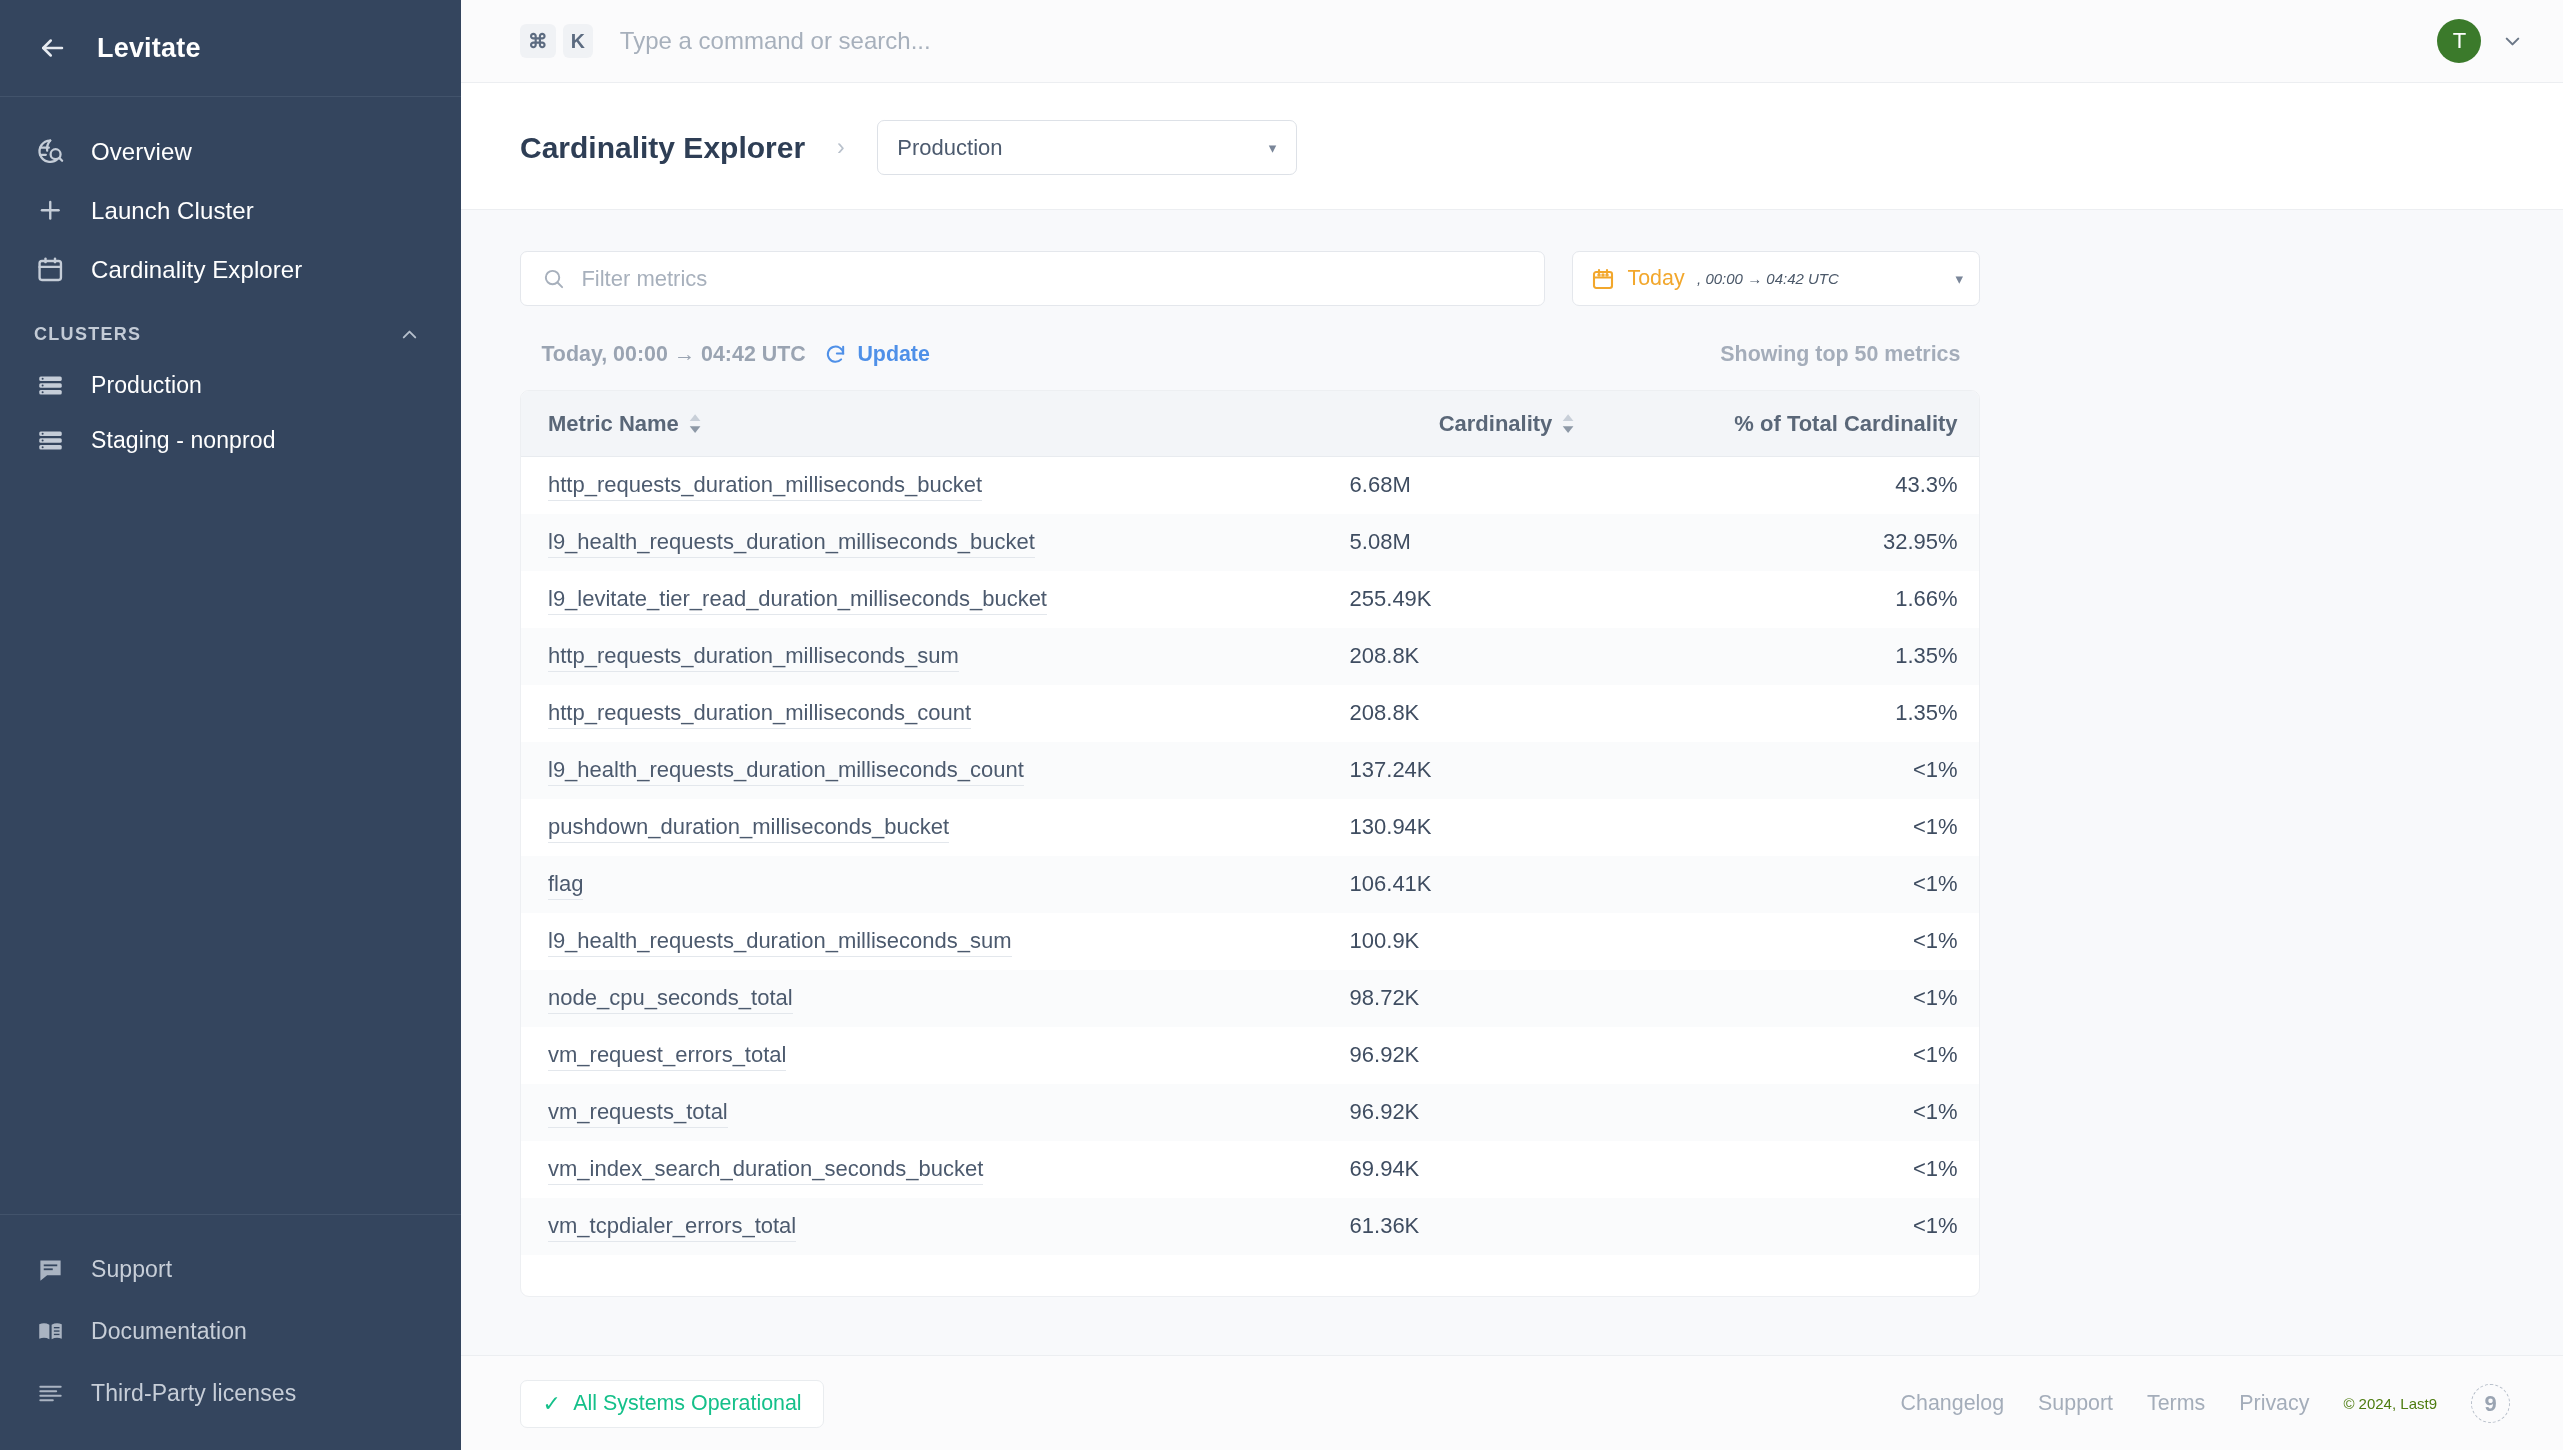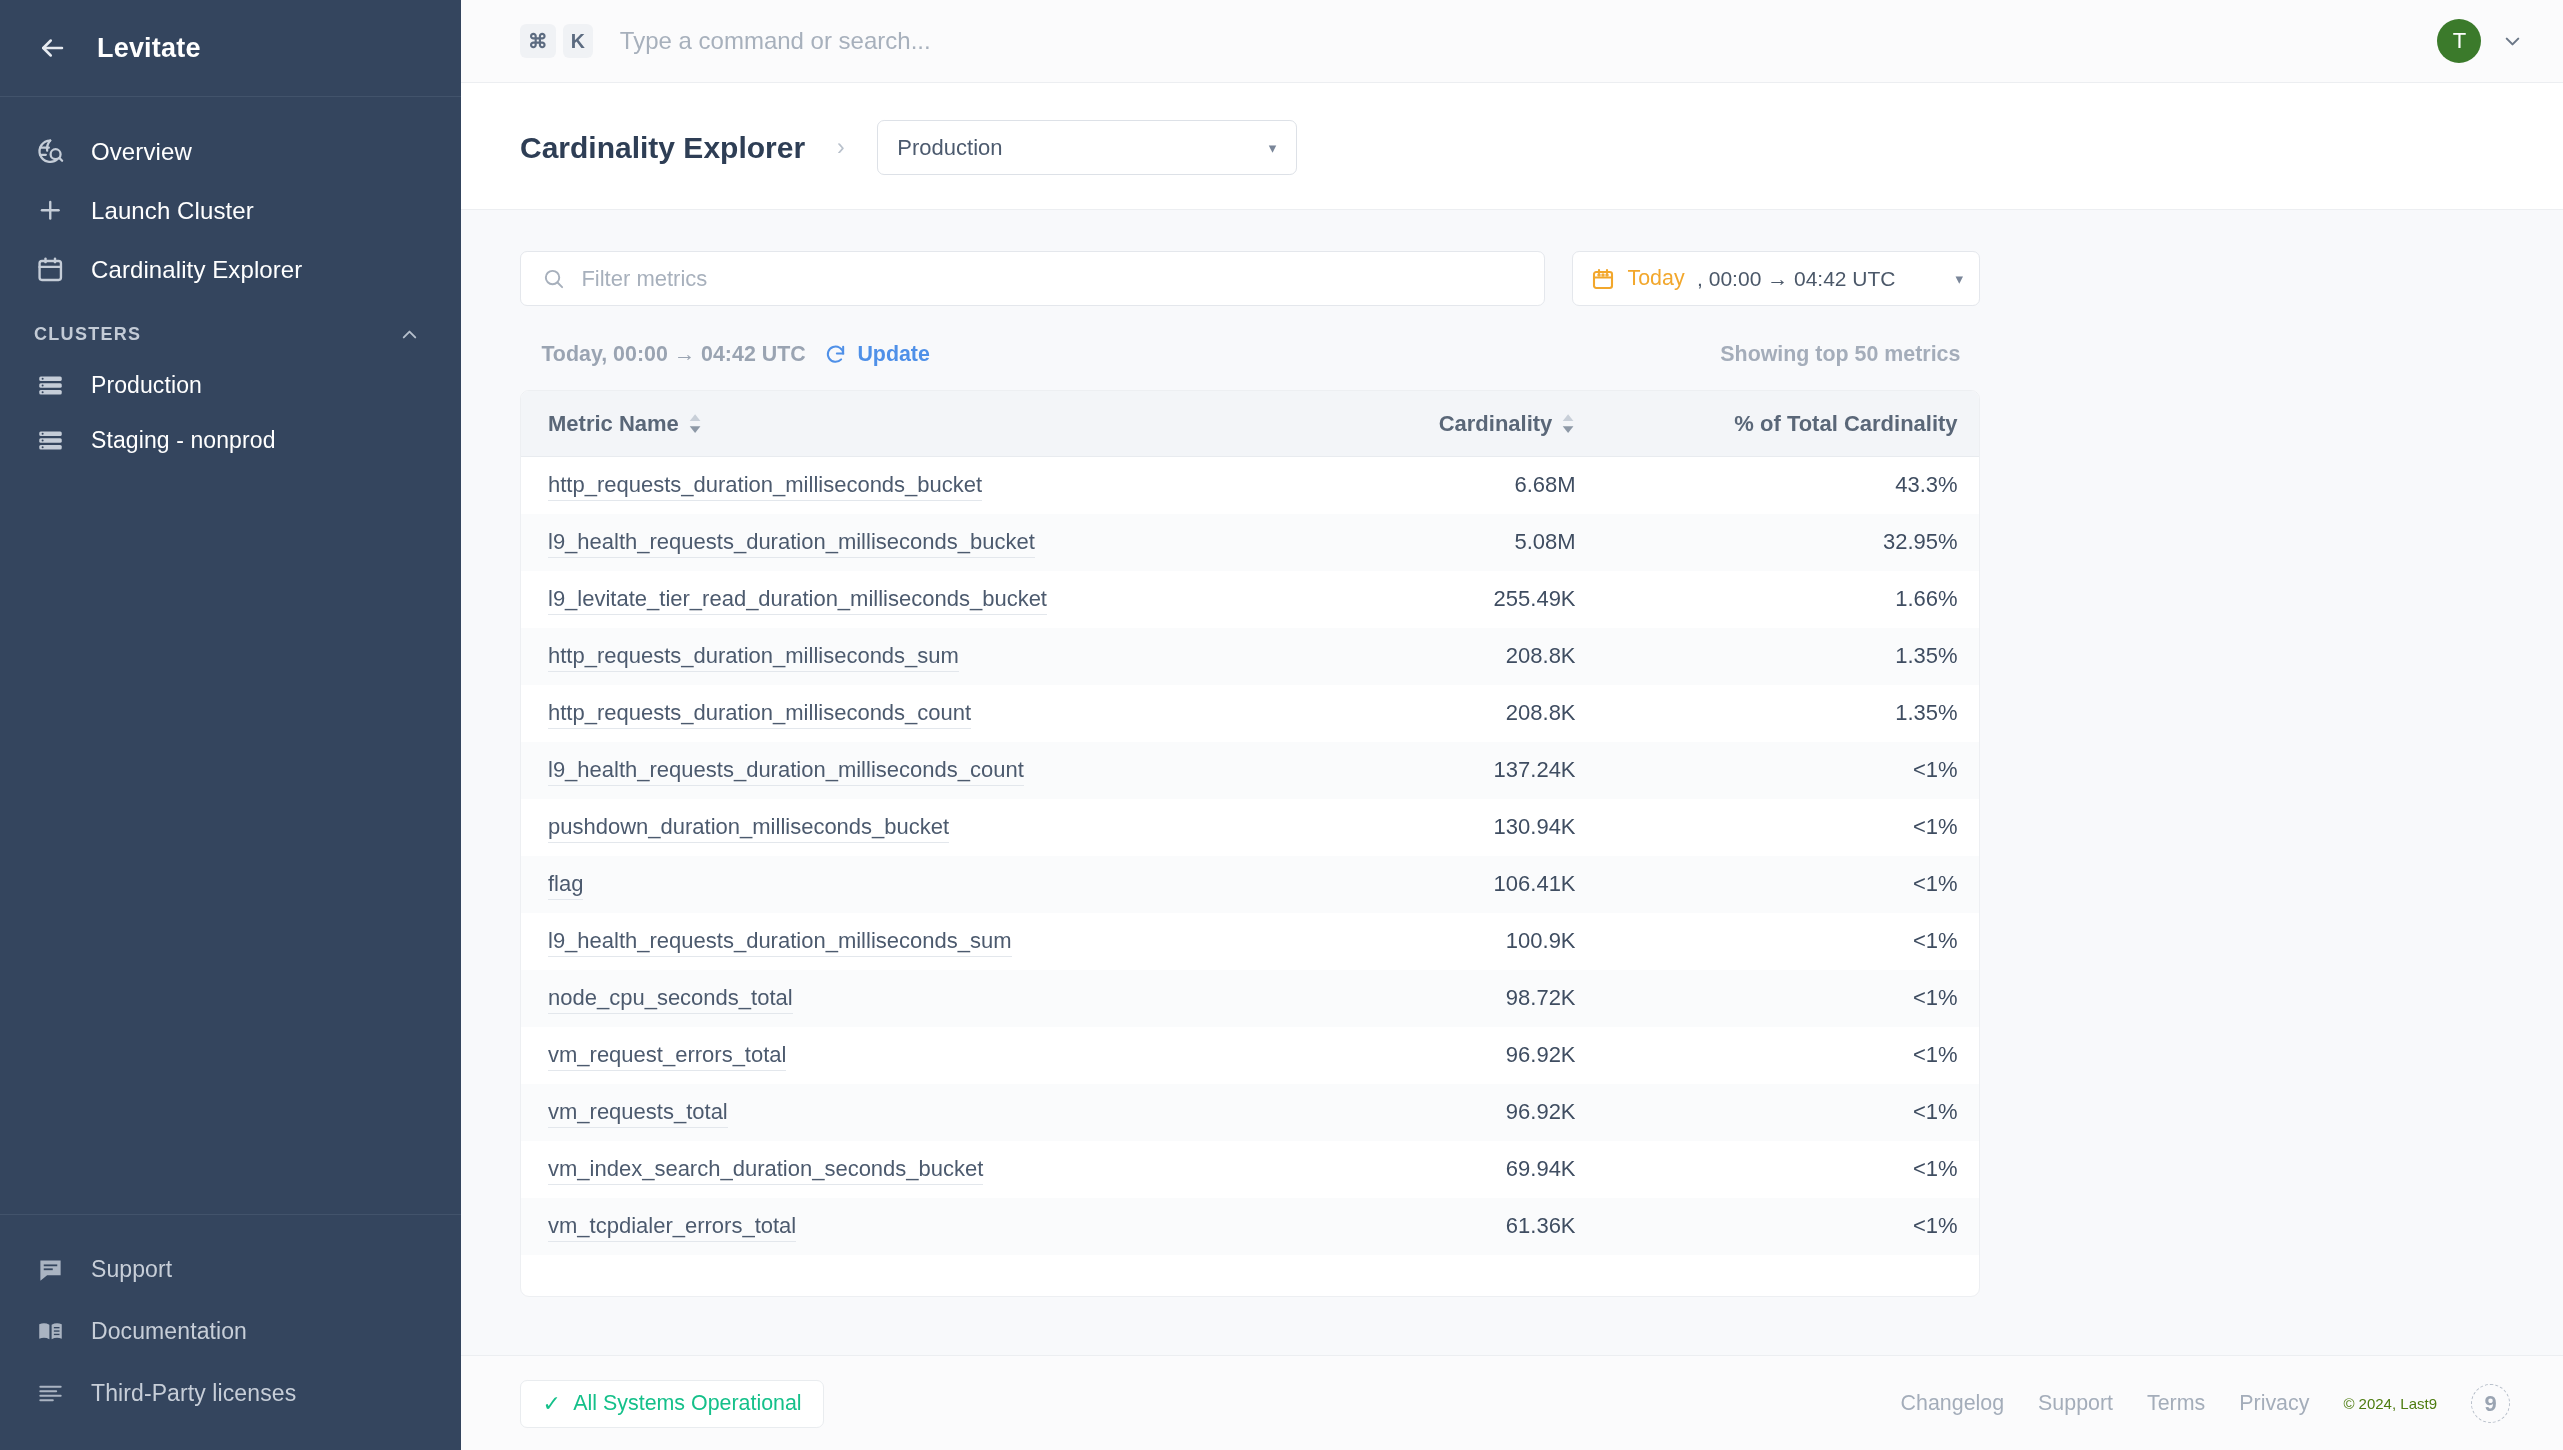", 00:00 → 04:42 UTC" .dr-rest { font-size: 21px -> 15px; font-style: none -> italic }
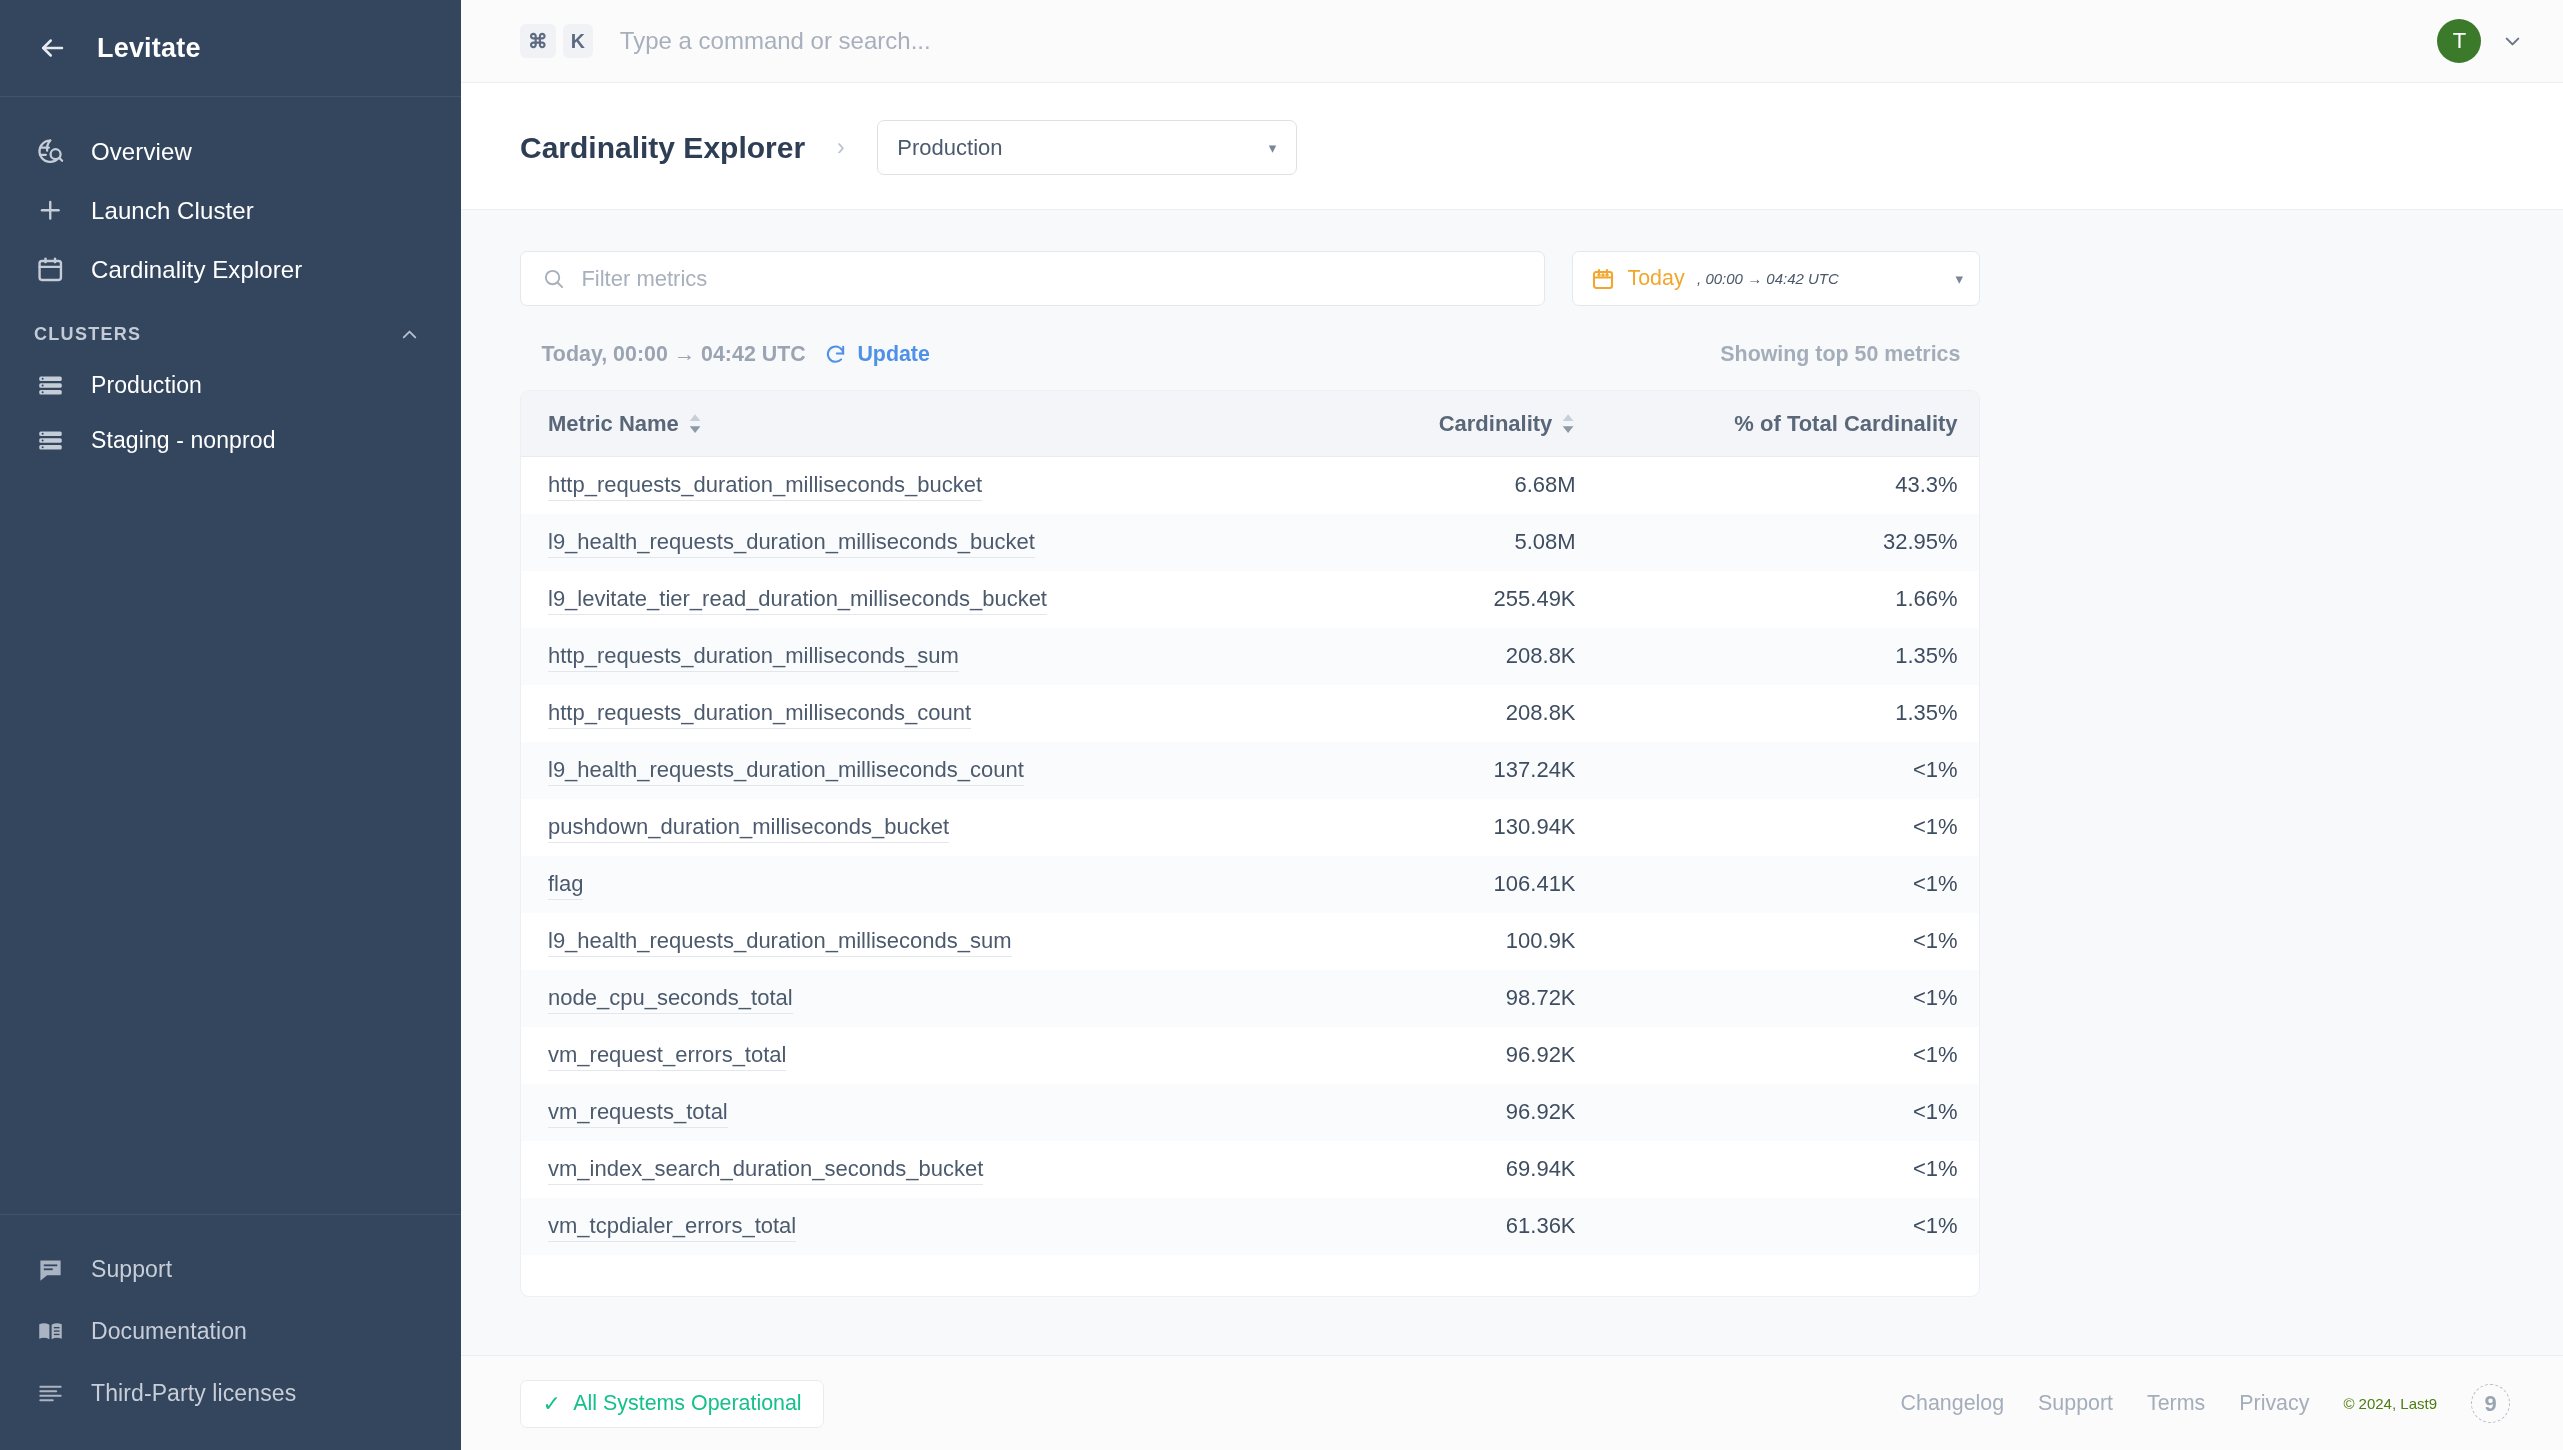"6.68M" td.c-card { text-align: right -> none }
